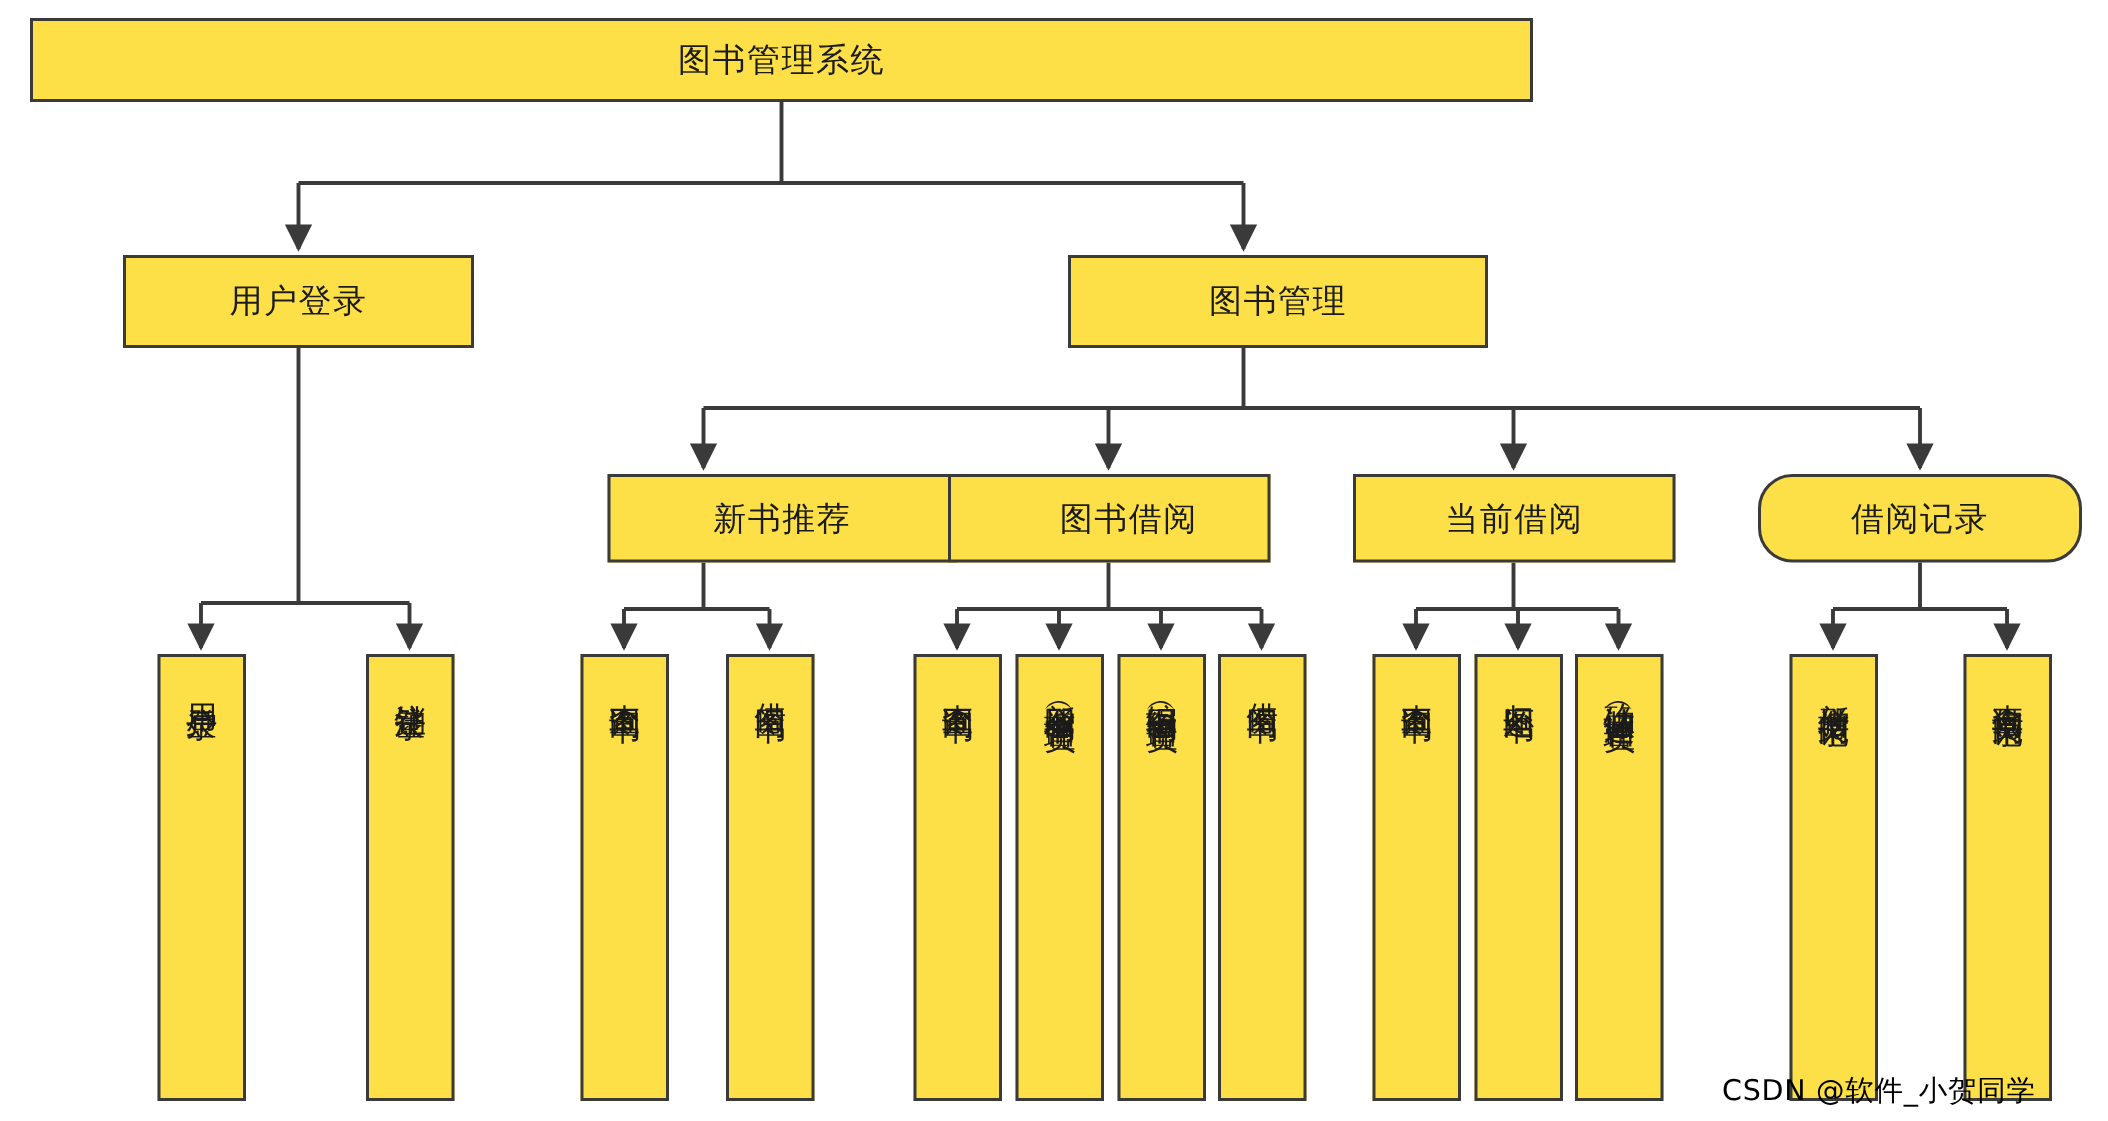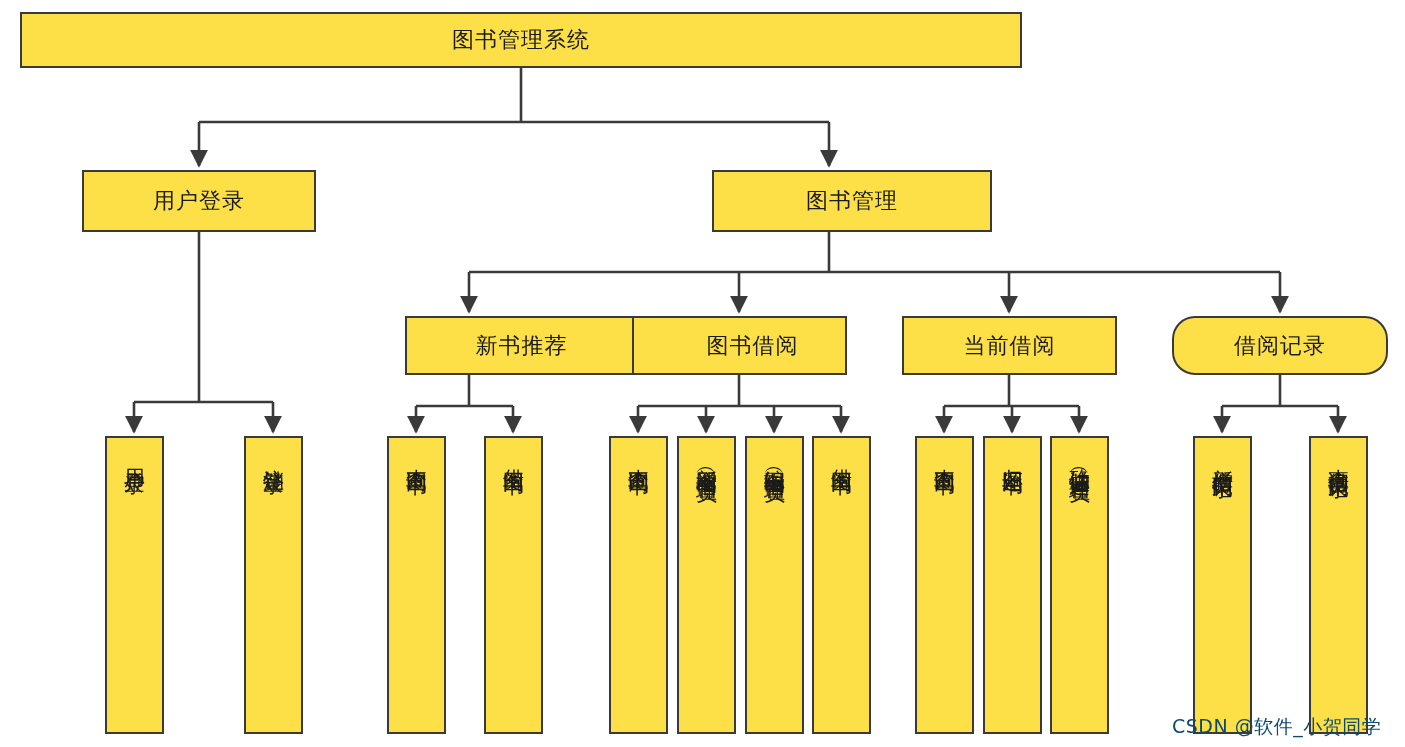"CSDN @软件_小贺同学" .watermark { color: #0c4a6e -> #000000; left: 1172px -> 1148px }
